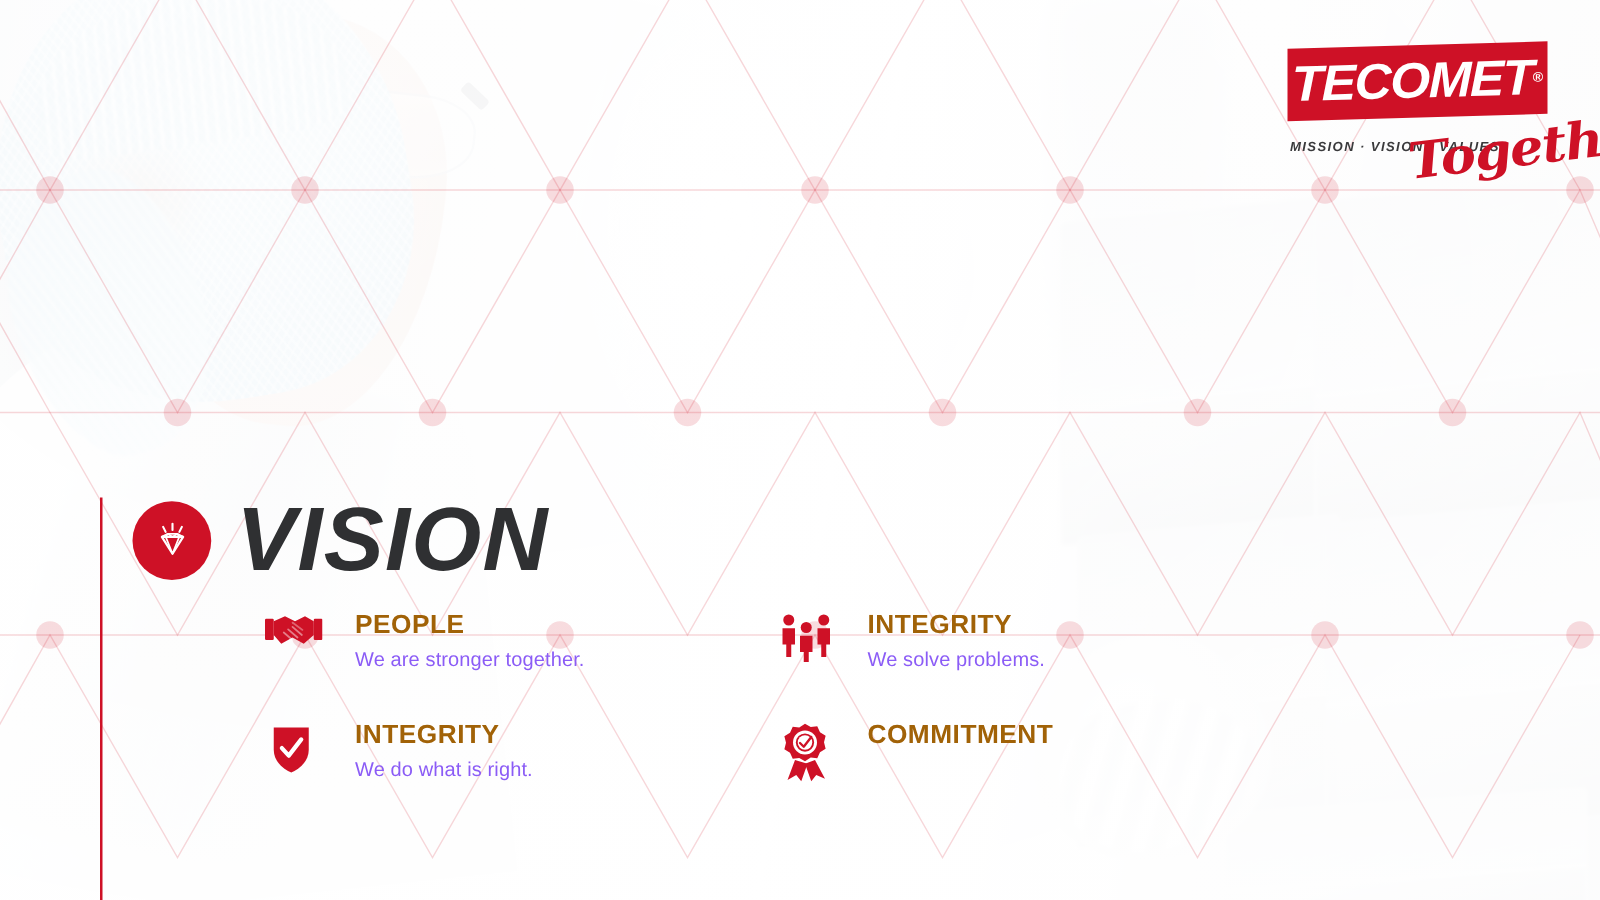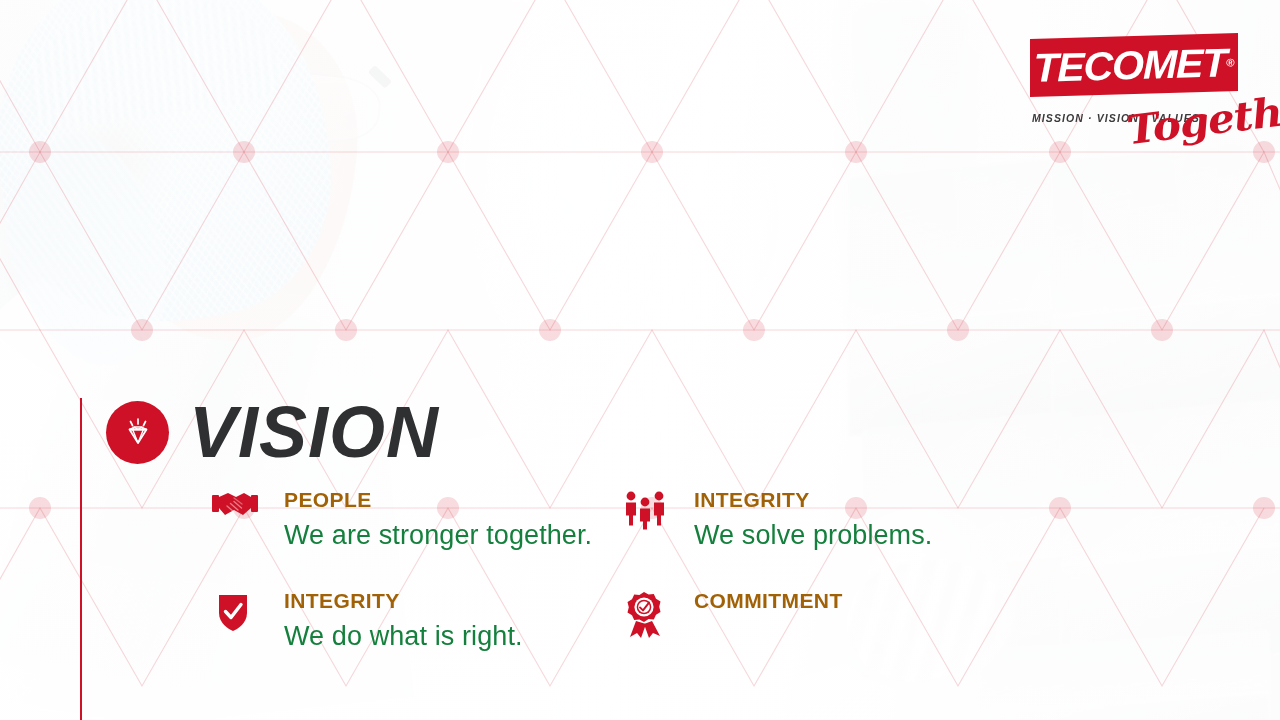"We are stronger together." .value-desc { color: #15803d -> #8b5cf6; font-size: 27px -> 16px }
